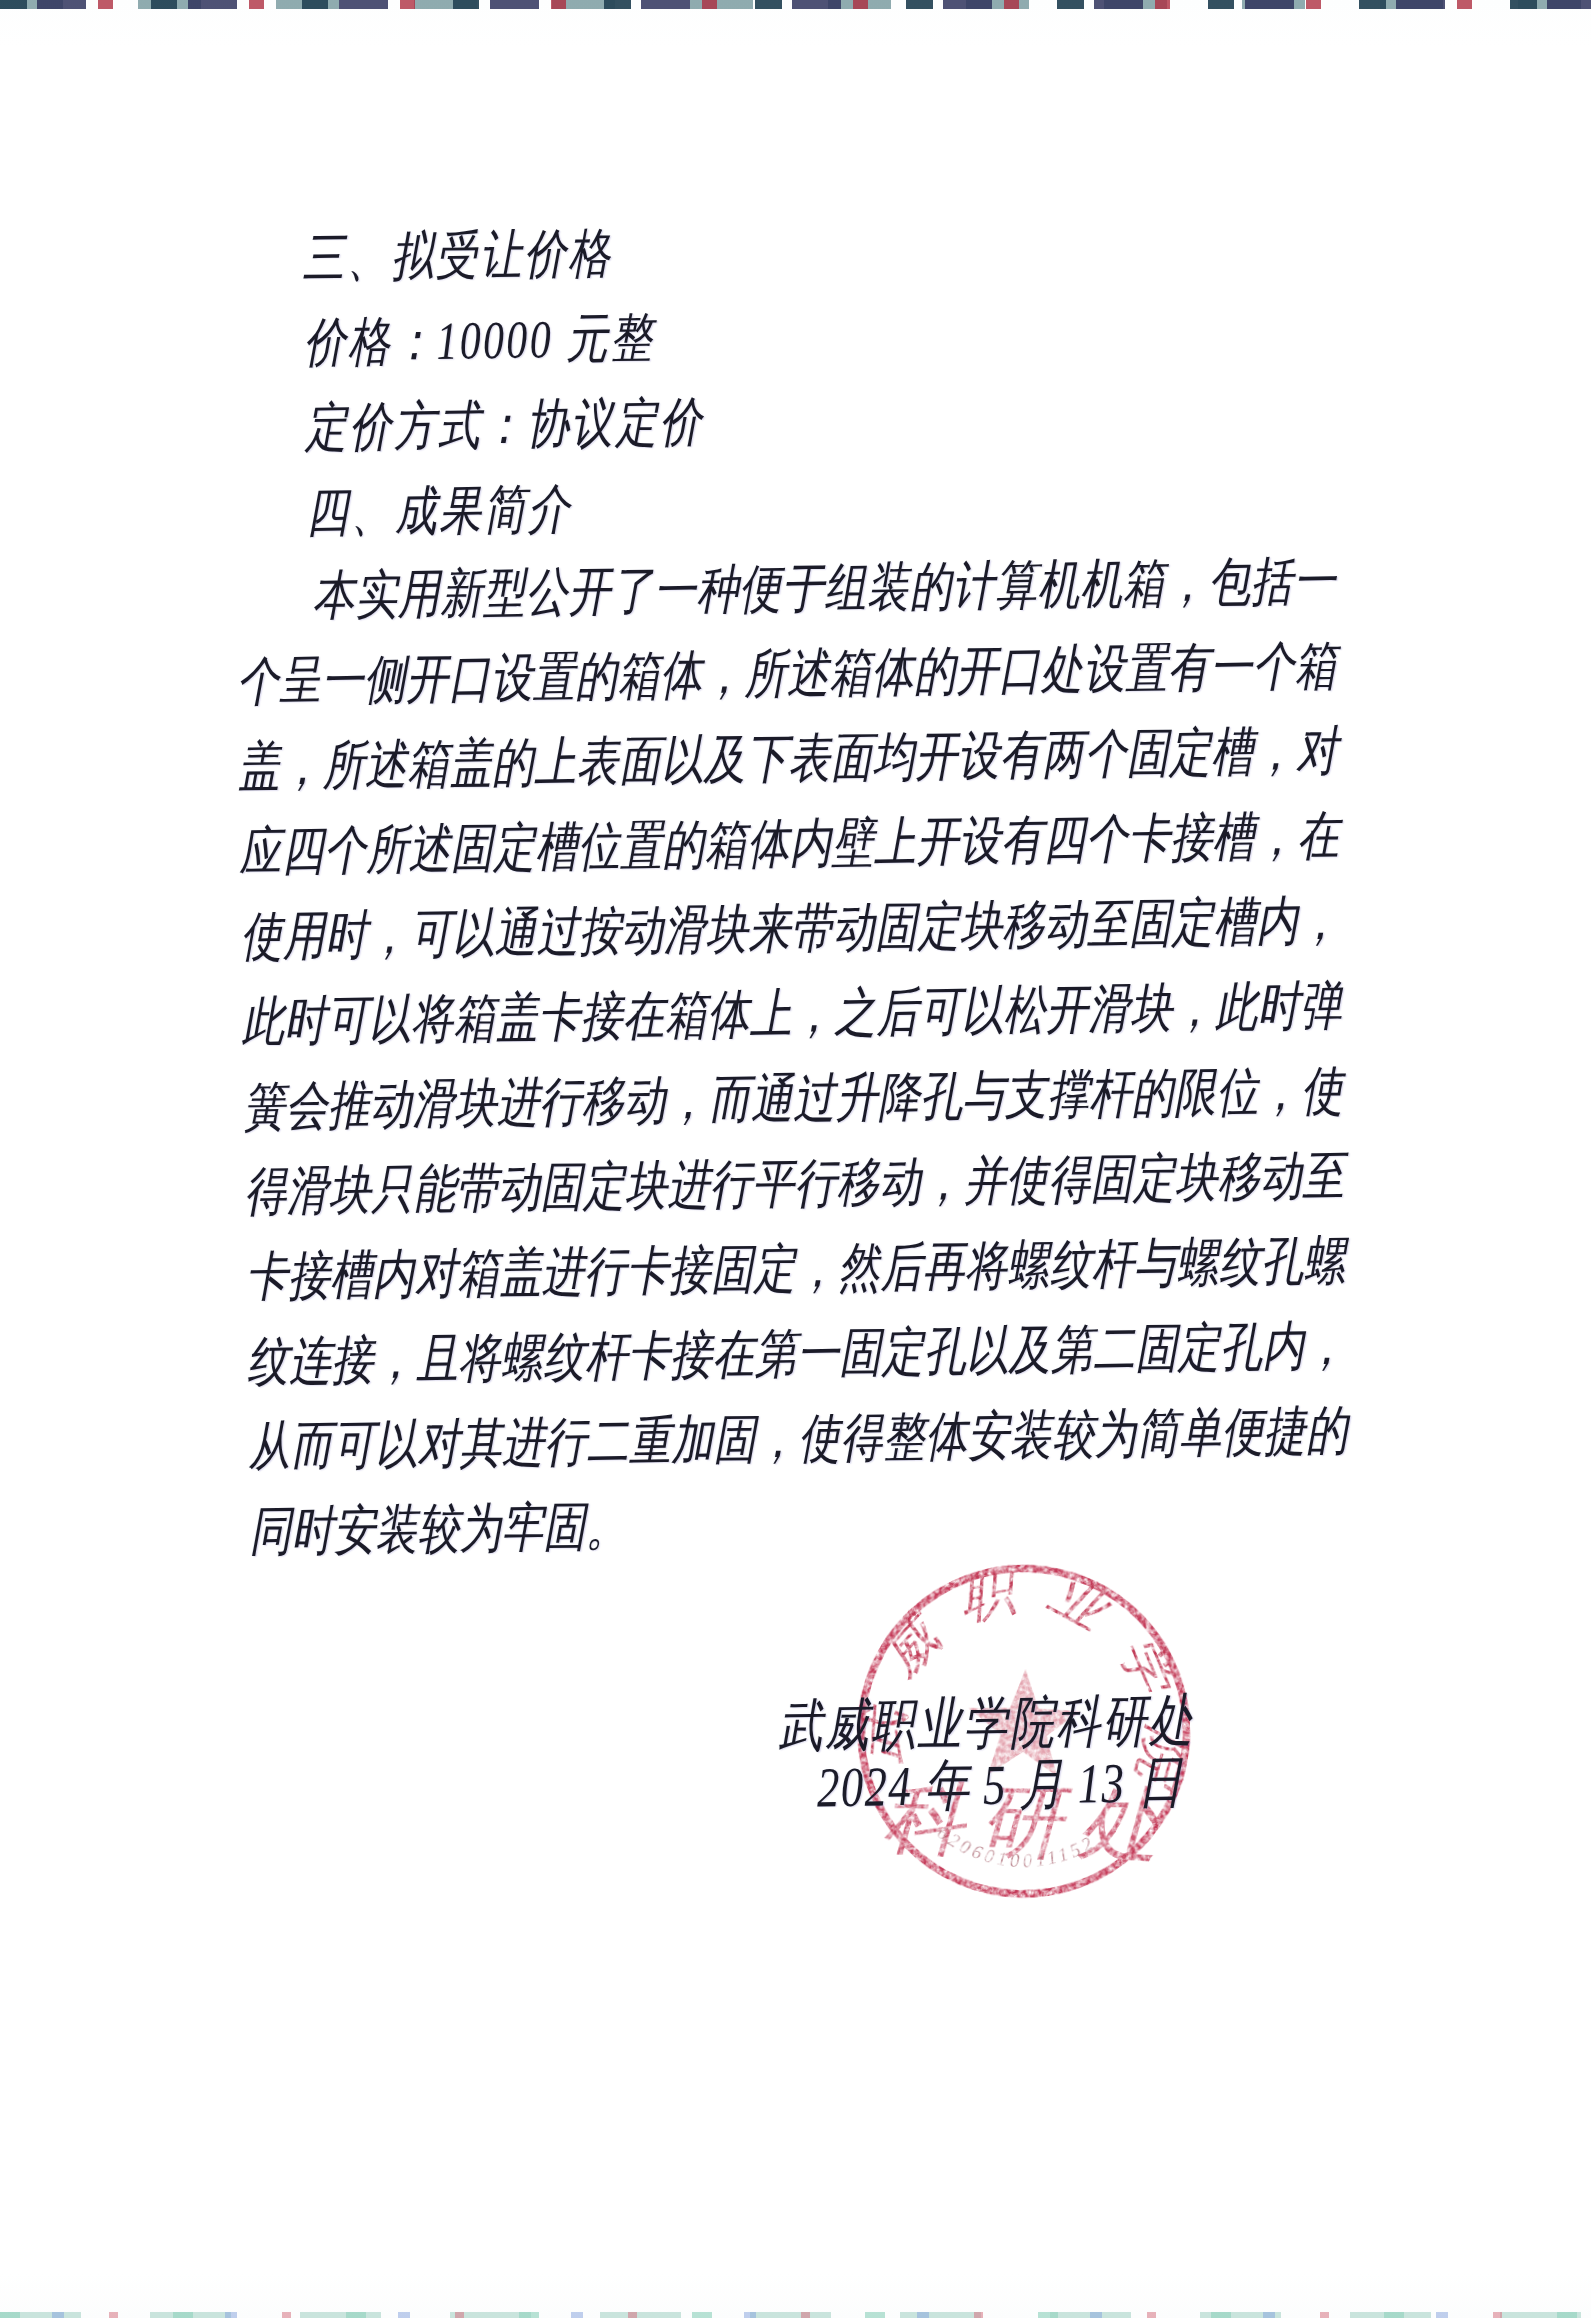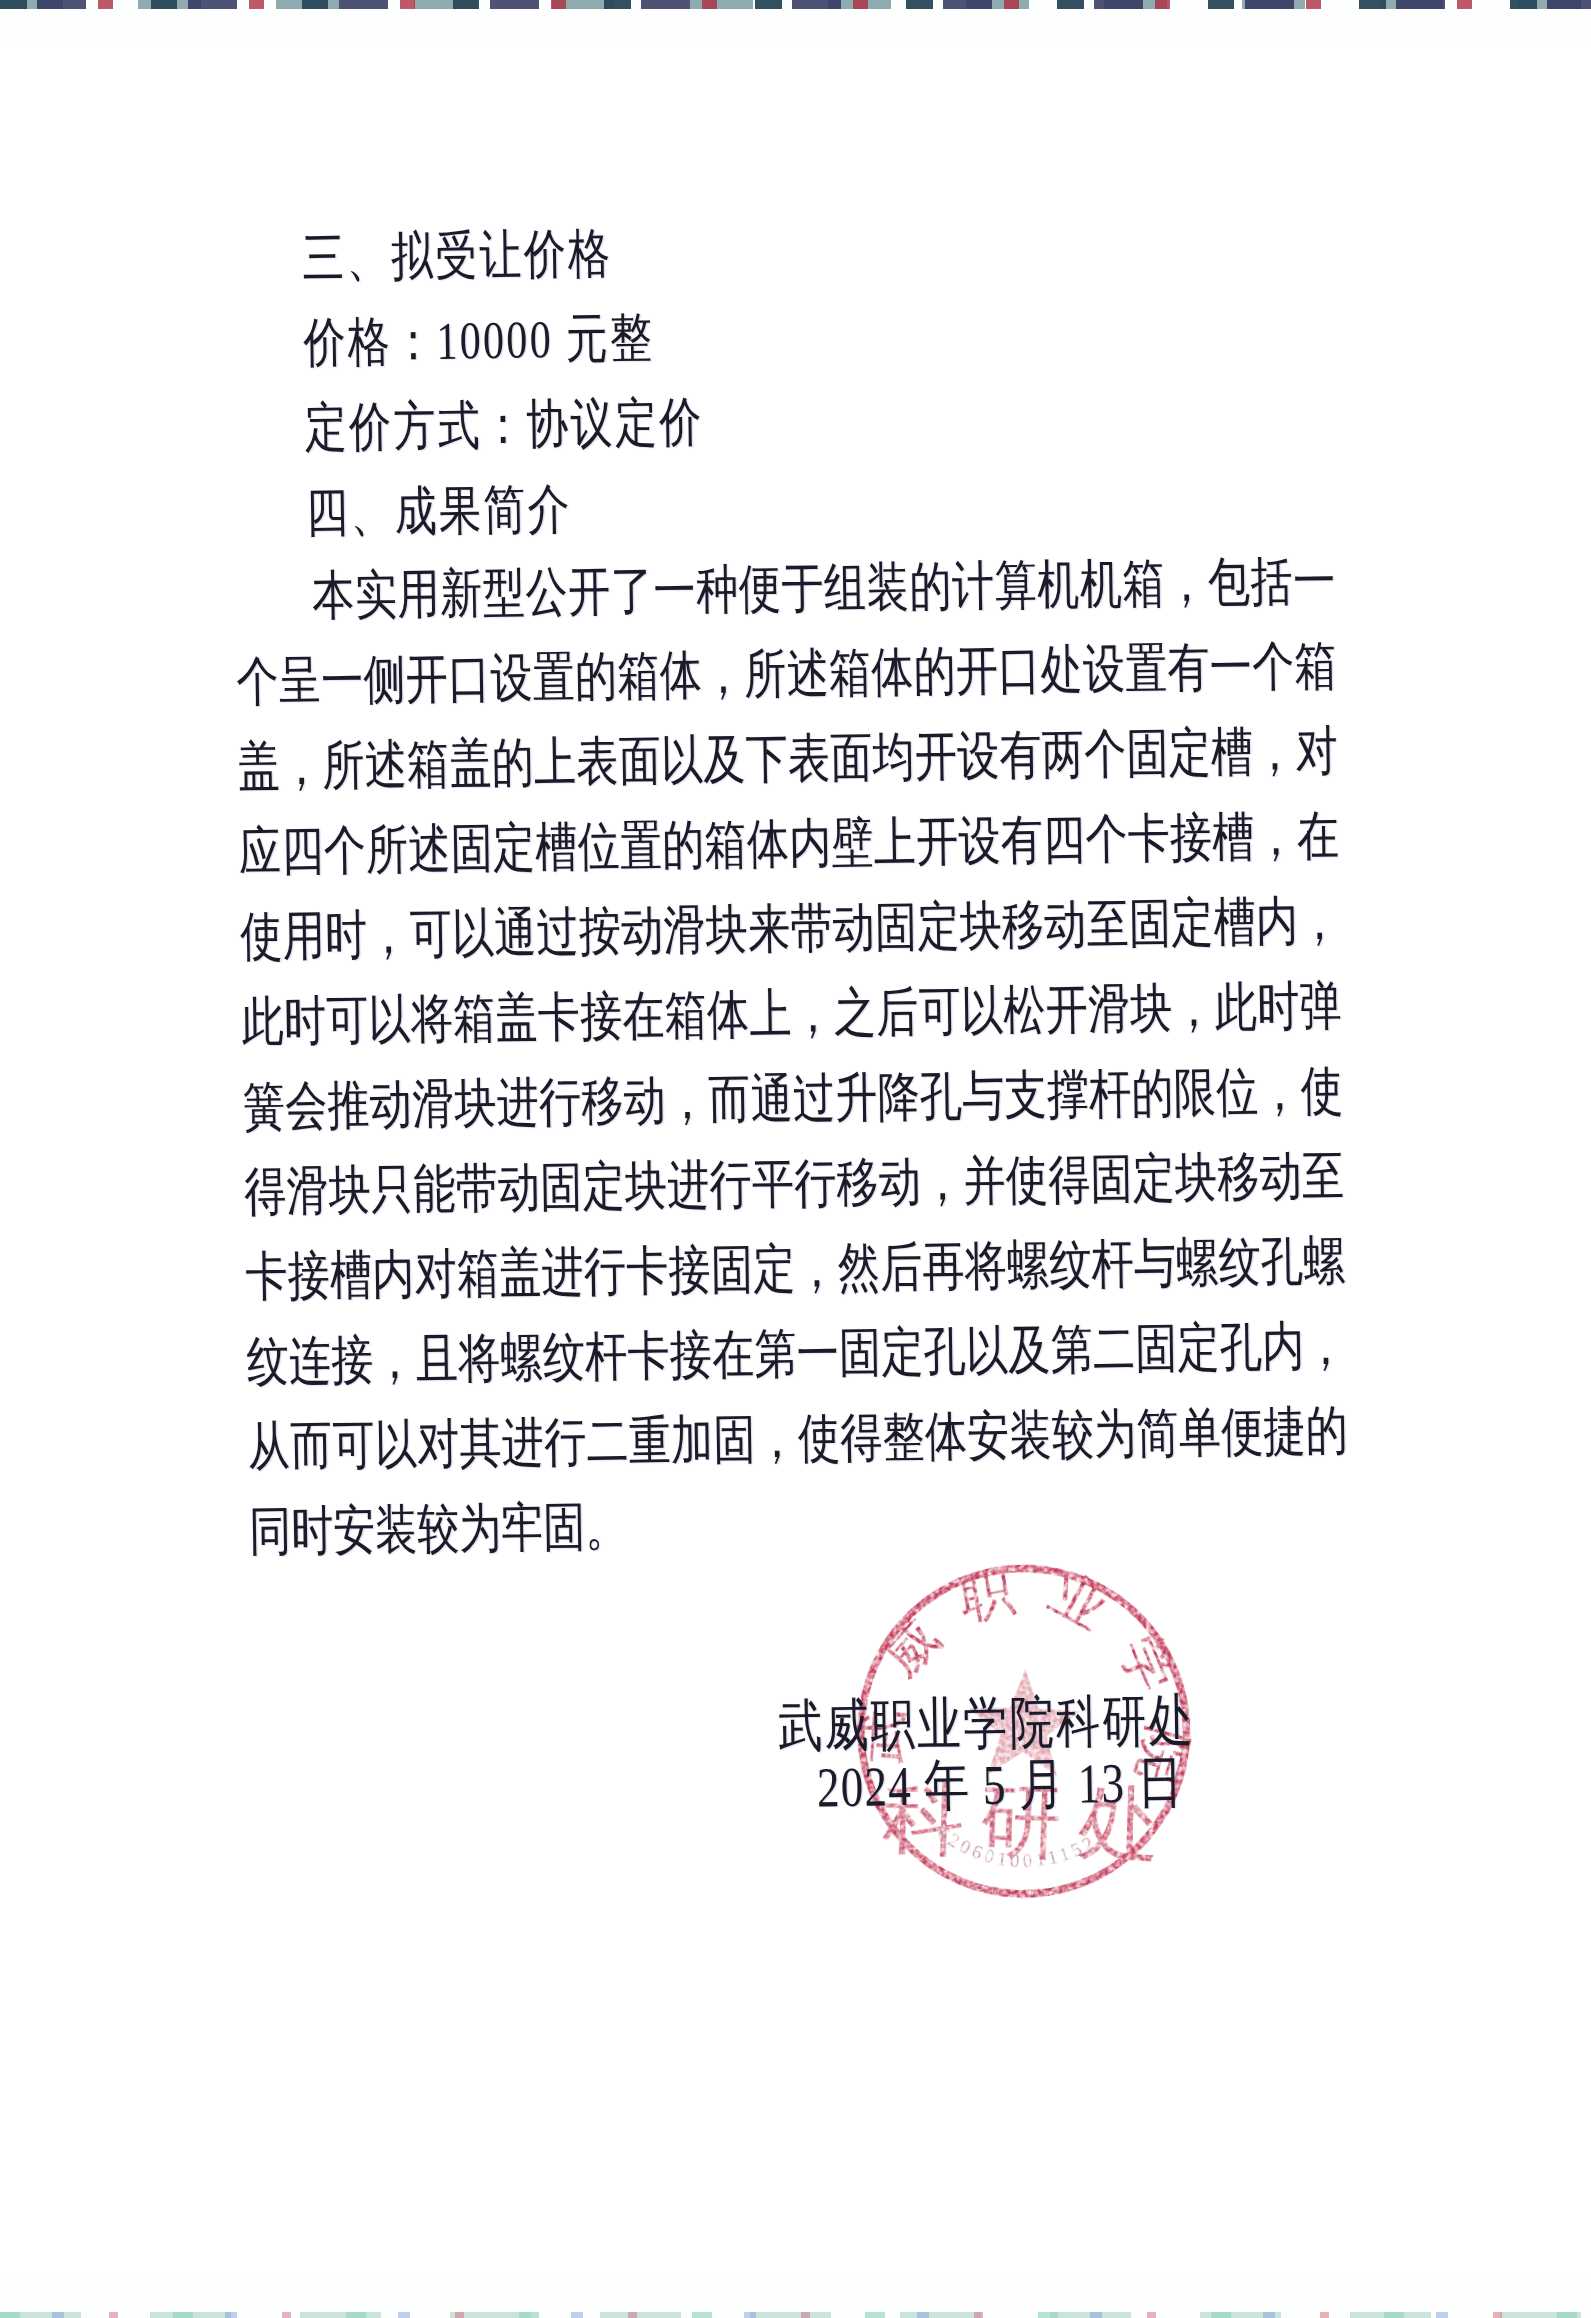"三、拟受让价格" .page { font-style: none -> italic }
